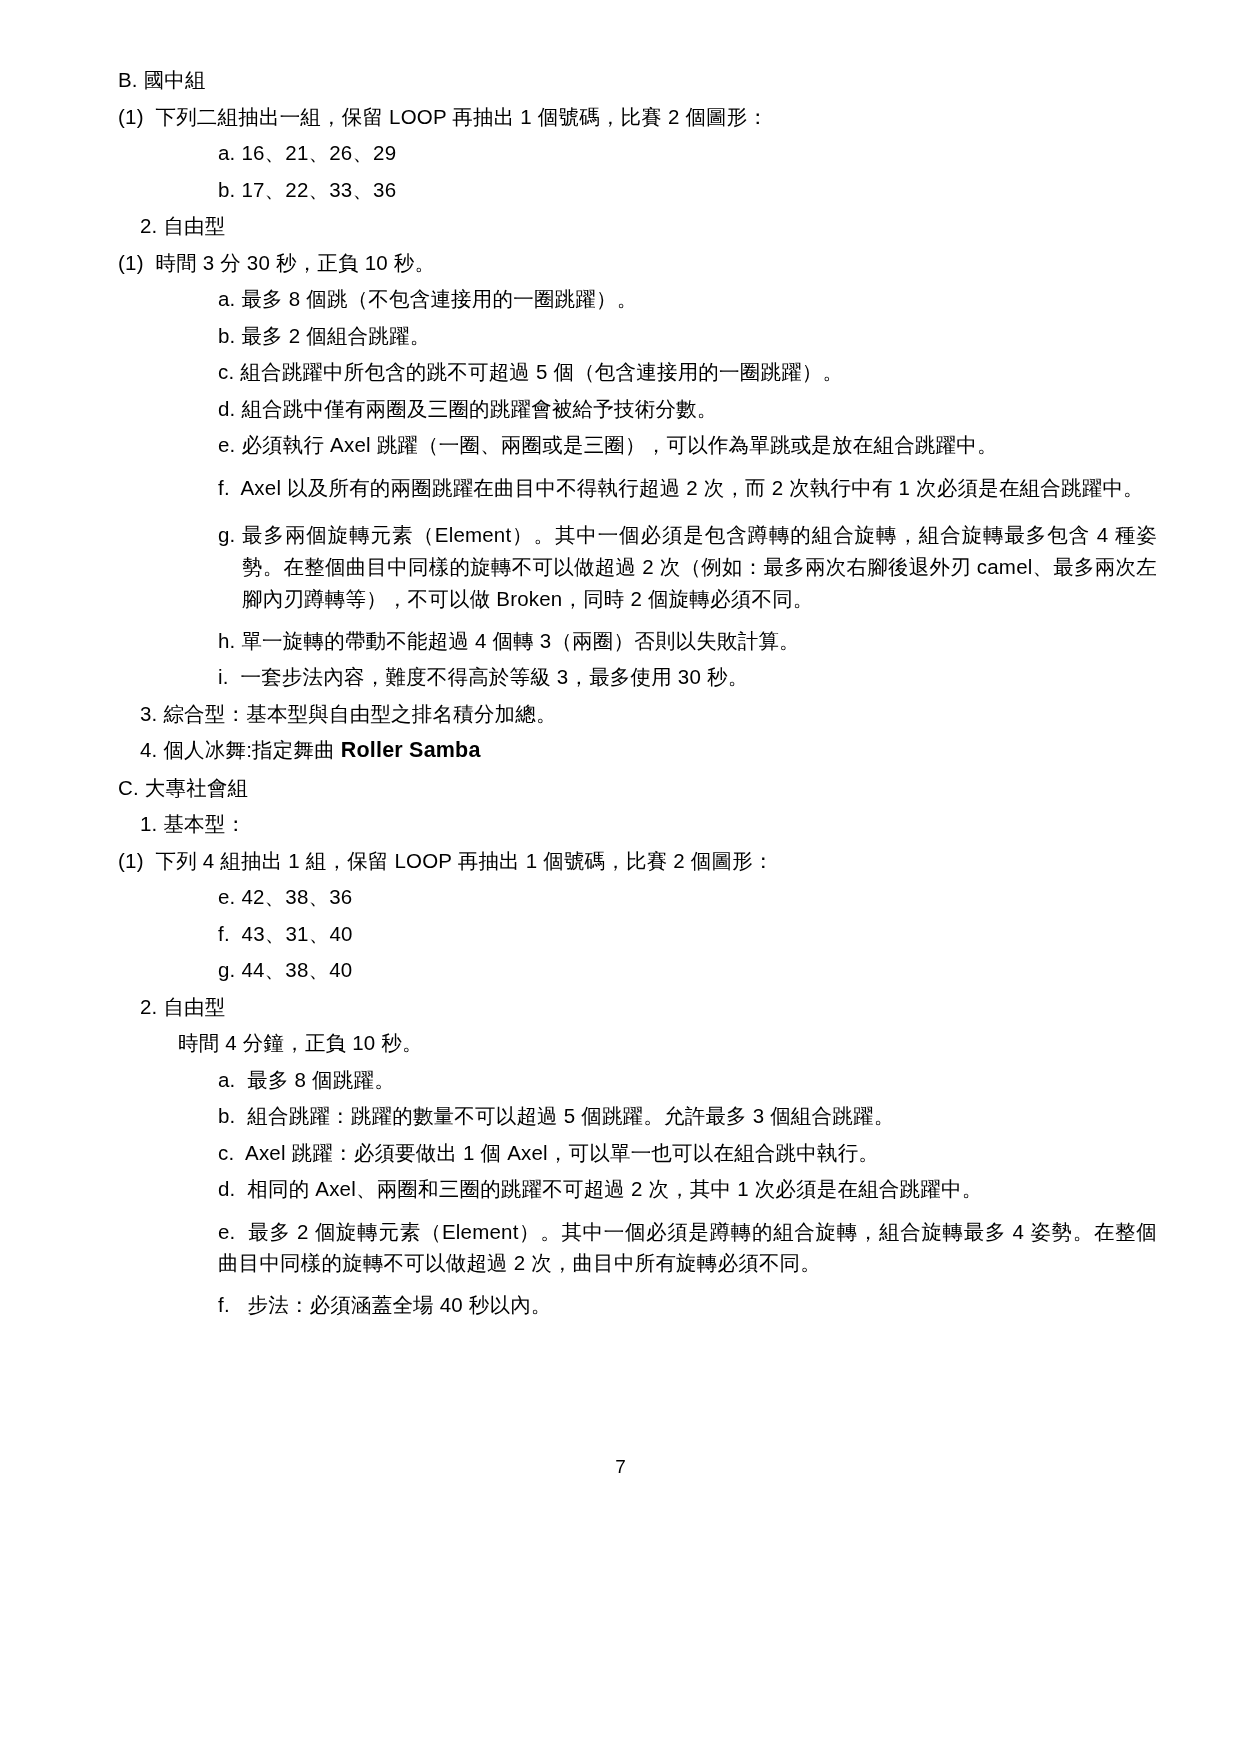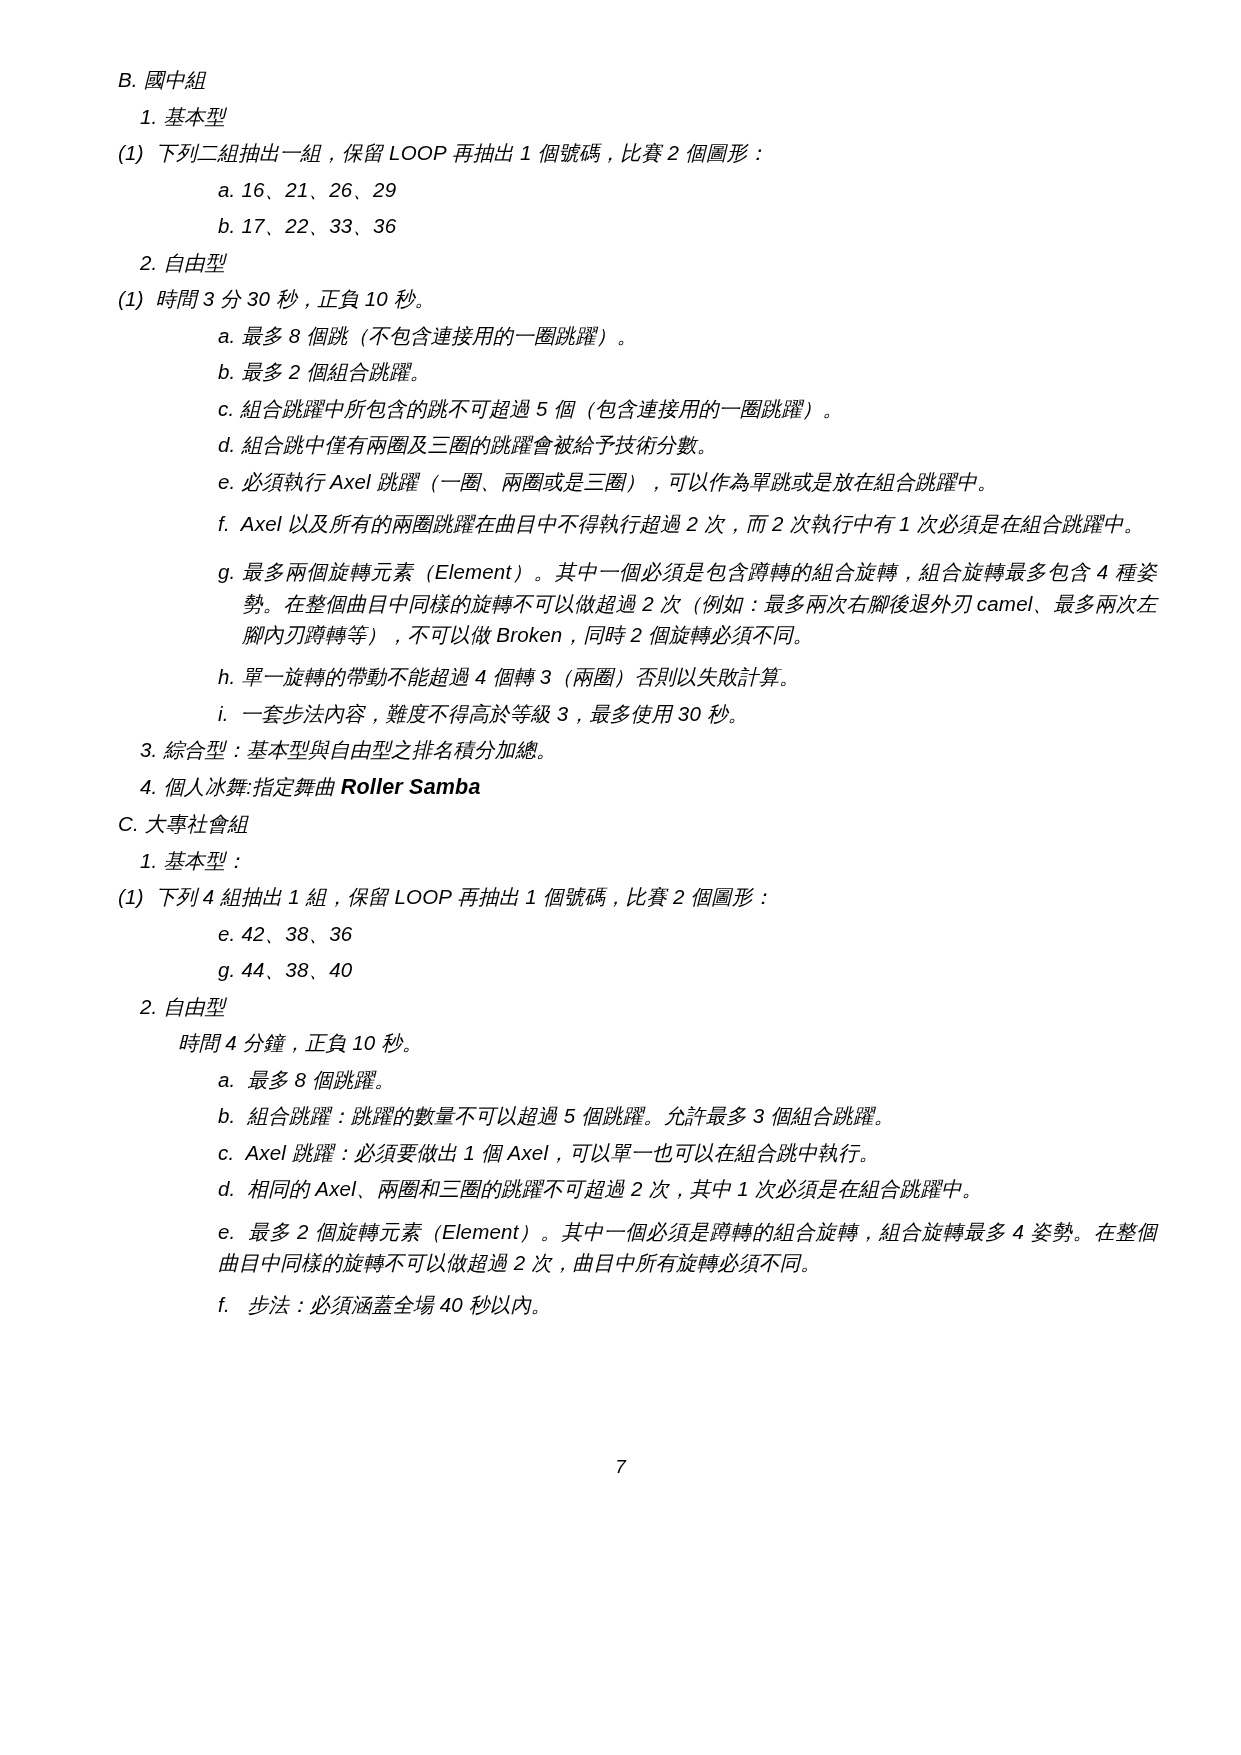"B. 國中組" .page { font-style: italic -> none }
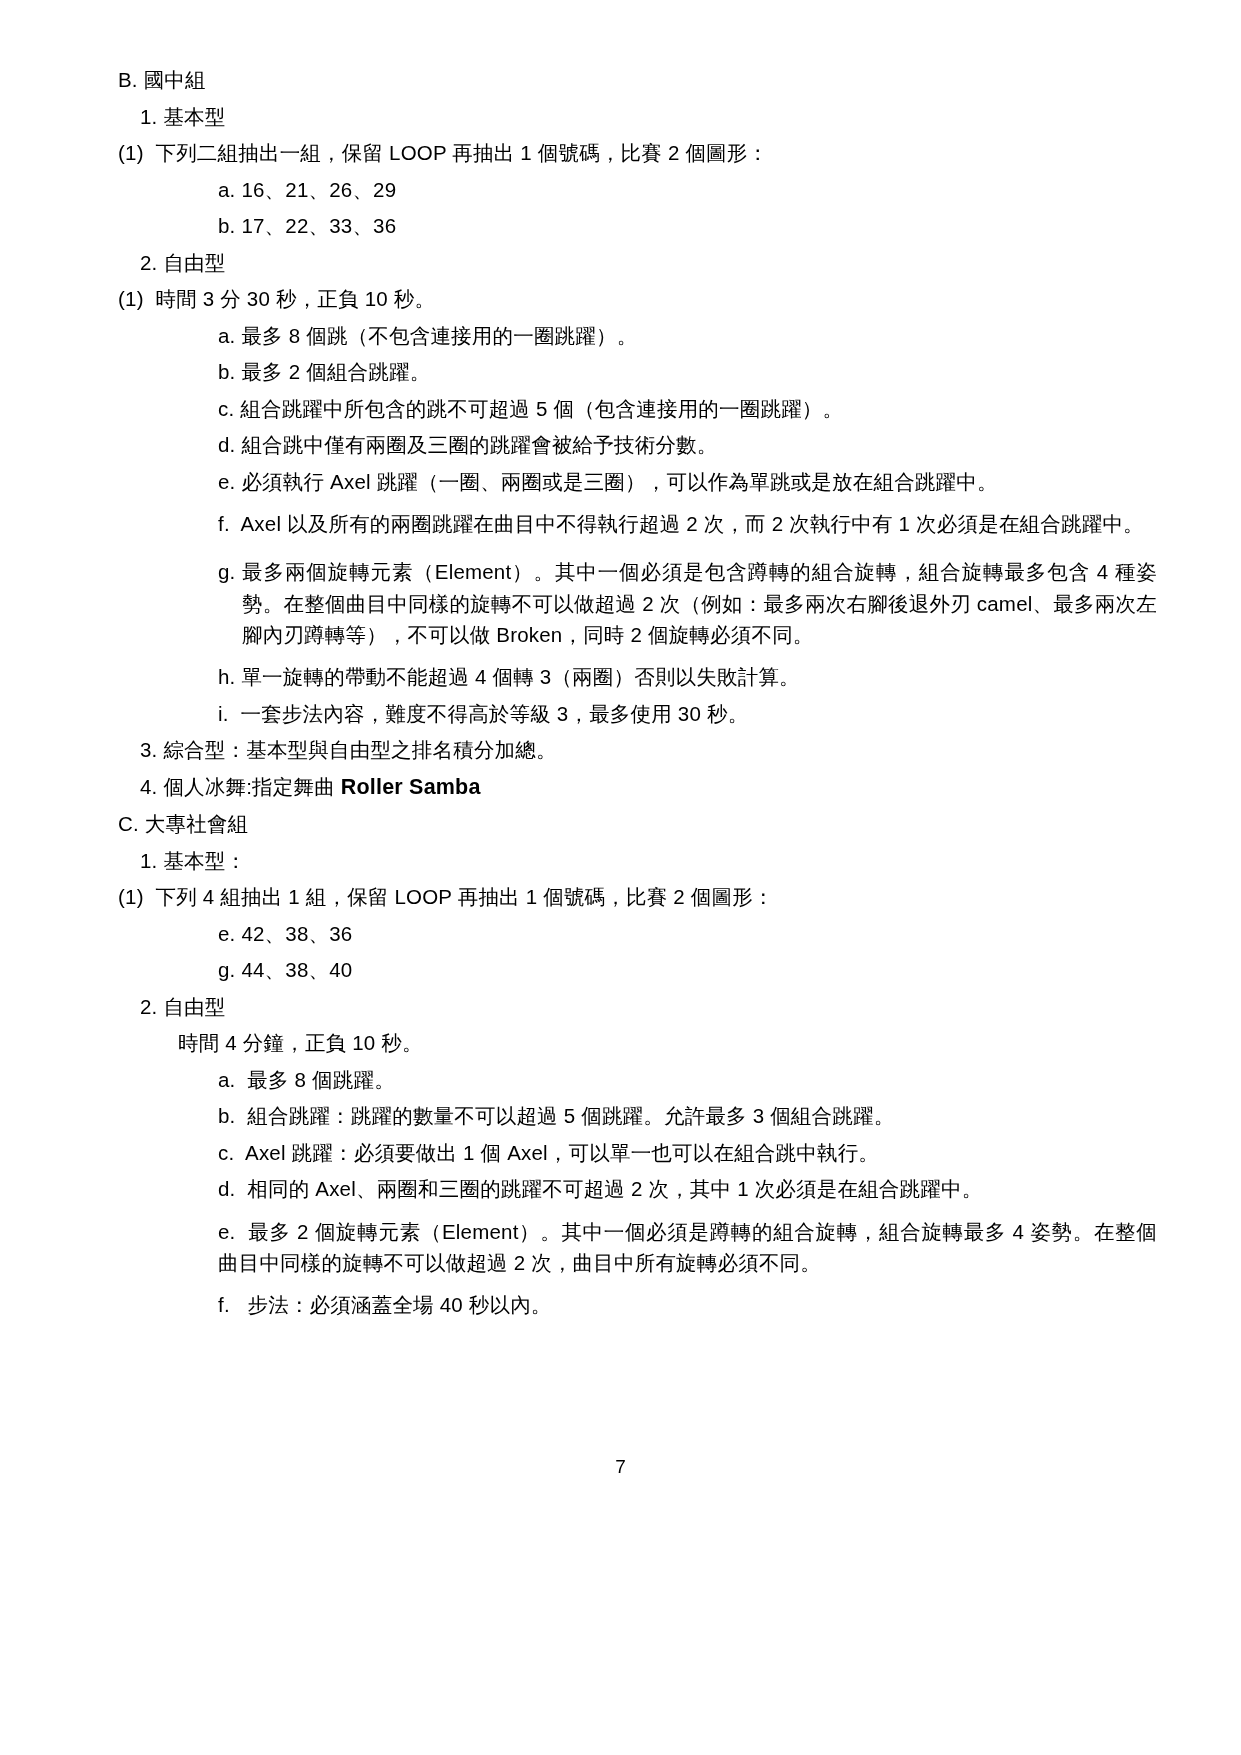"1. 基本型" p.line { html: <p>1. 基本型</p> -> none }
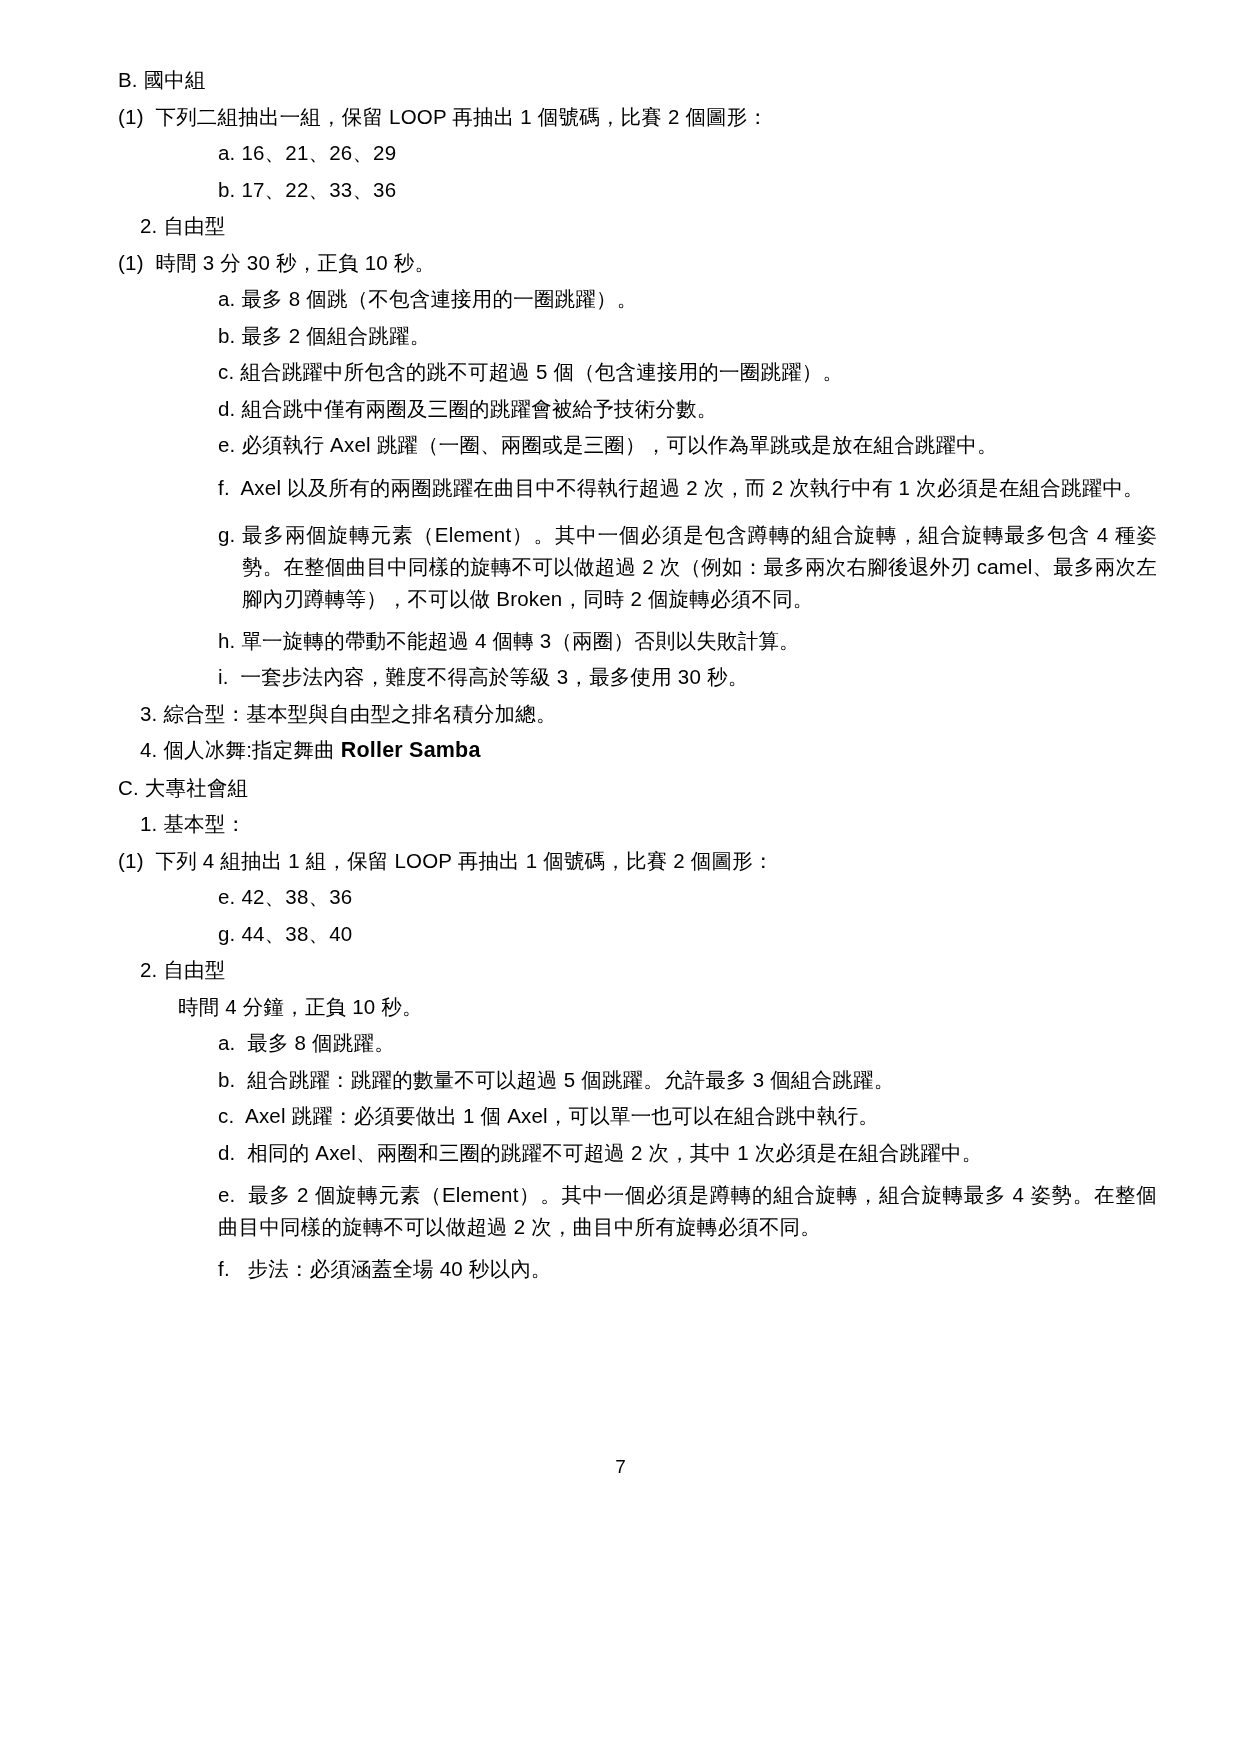"f. 43、31、40" p.line { html: none -> <p>f. 43、31、40</p> }
